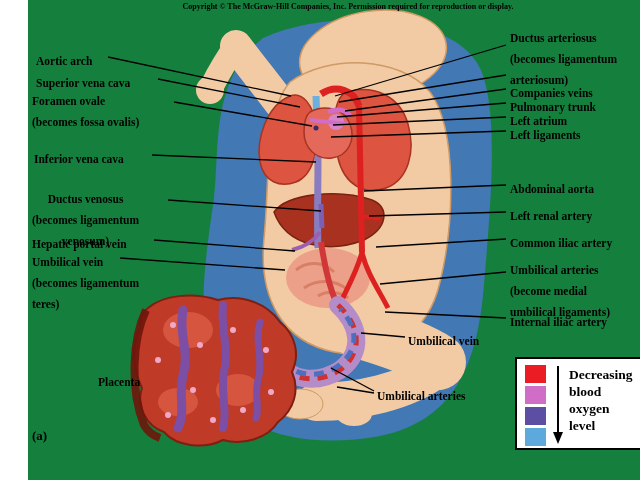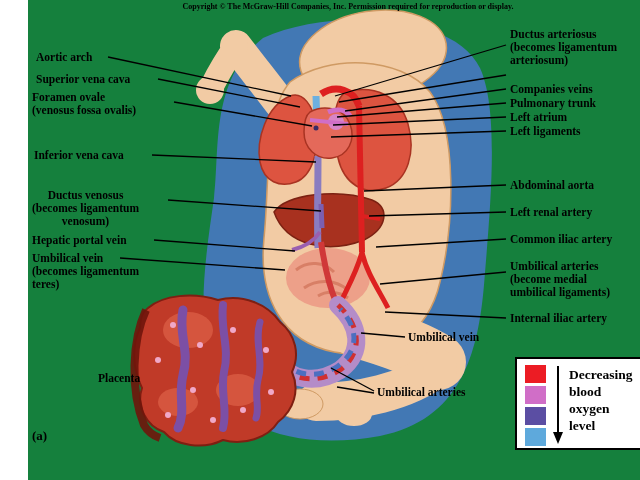"Ductus arteriosus" .label { line-height: 13px -> 21px }
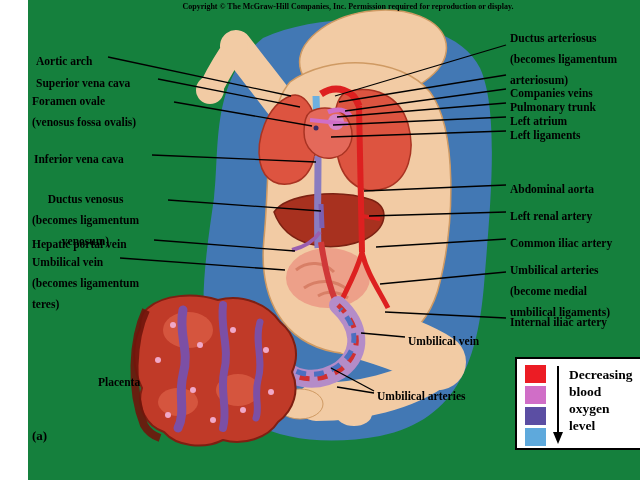"Foramen ovale" div.label { text: venosus -> becomes }
